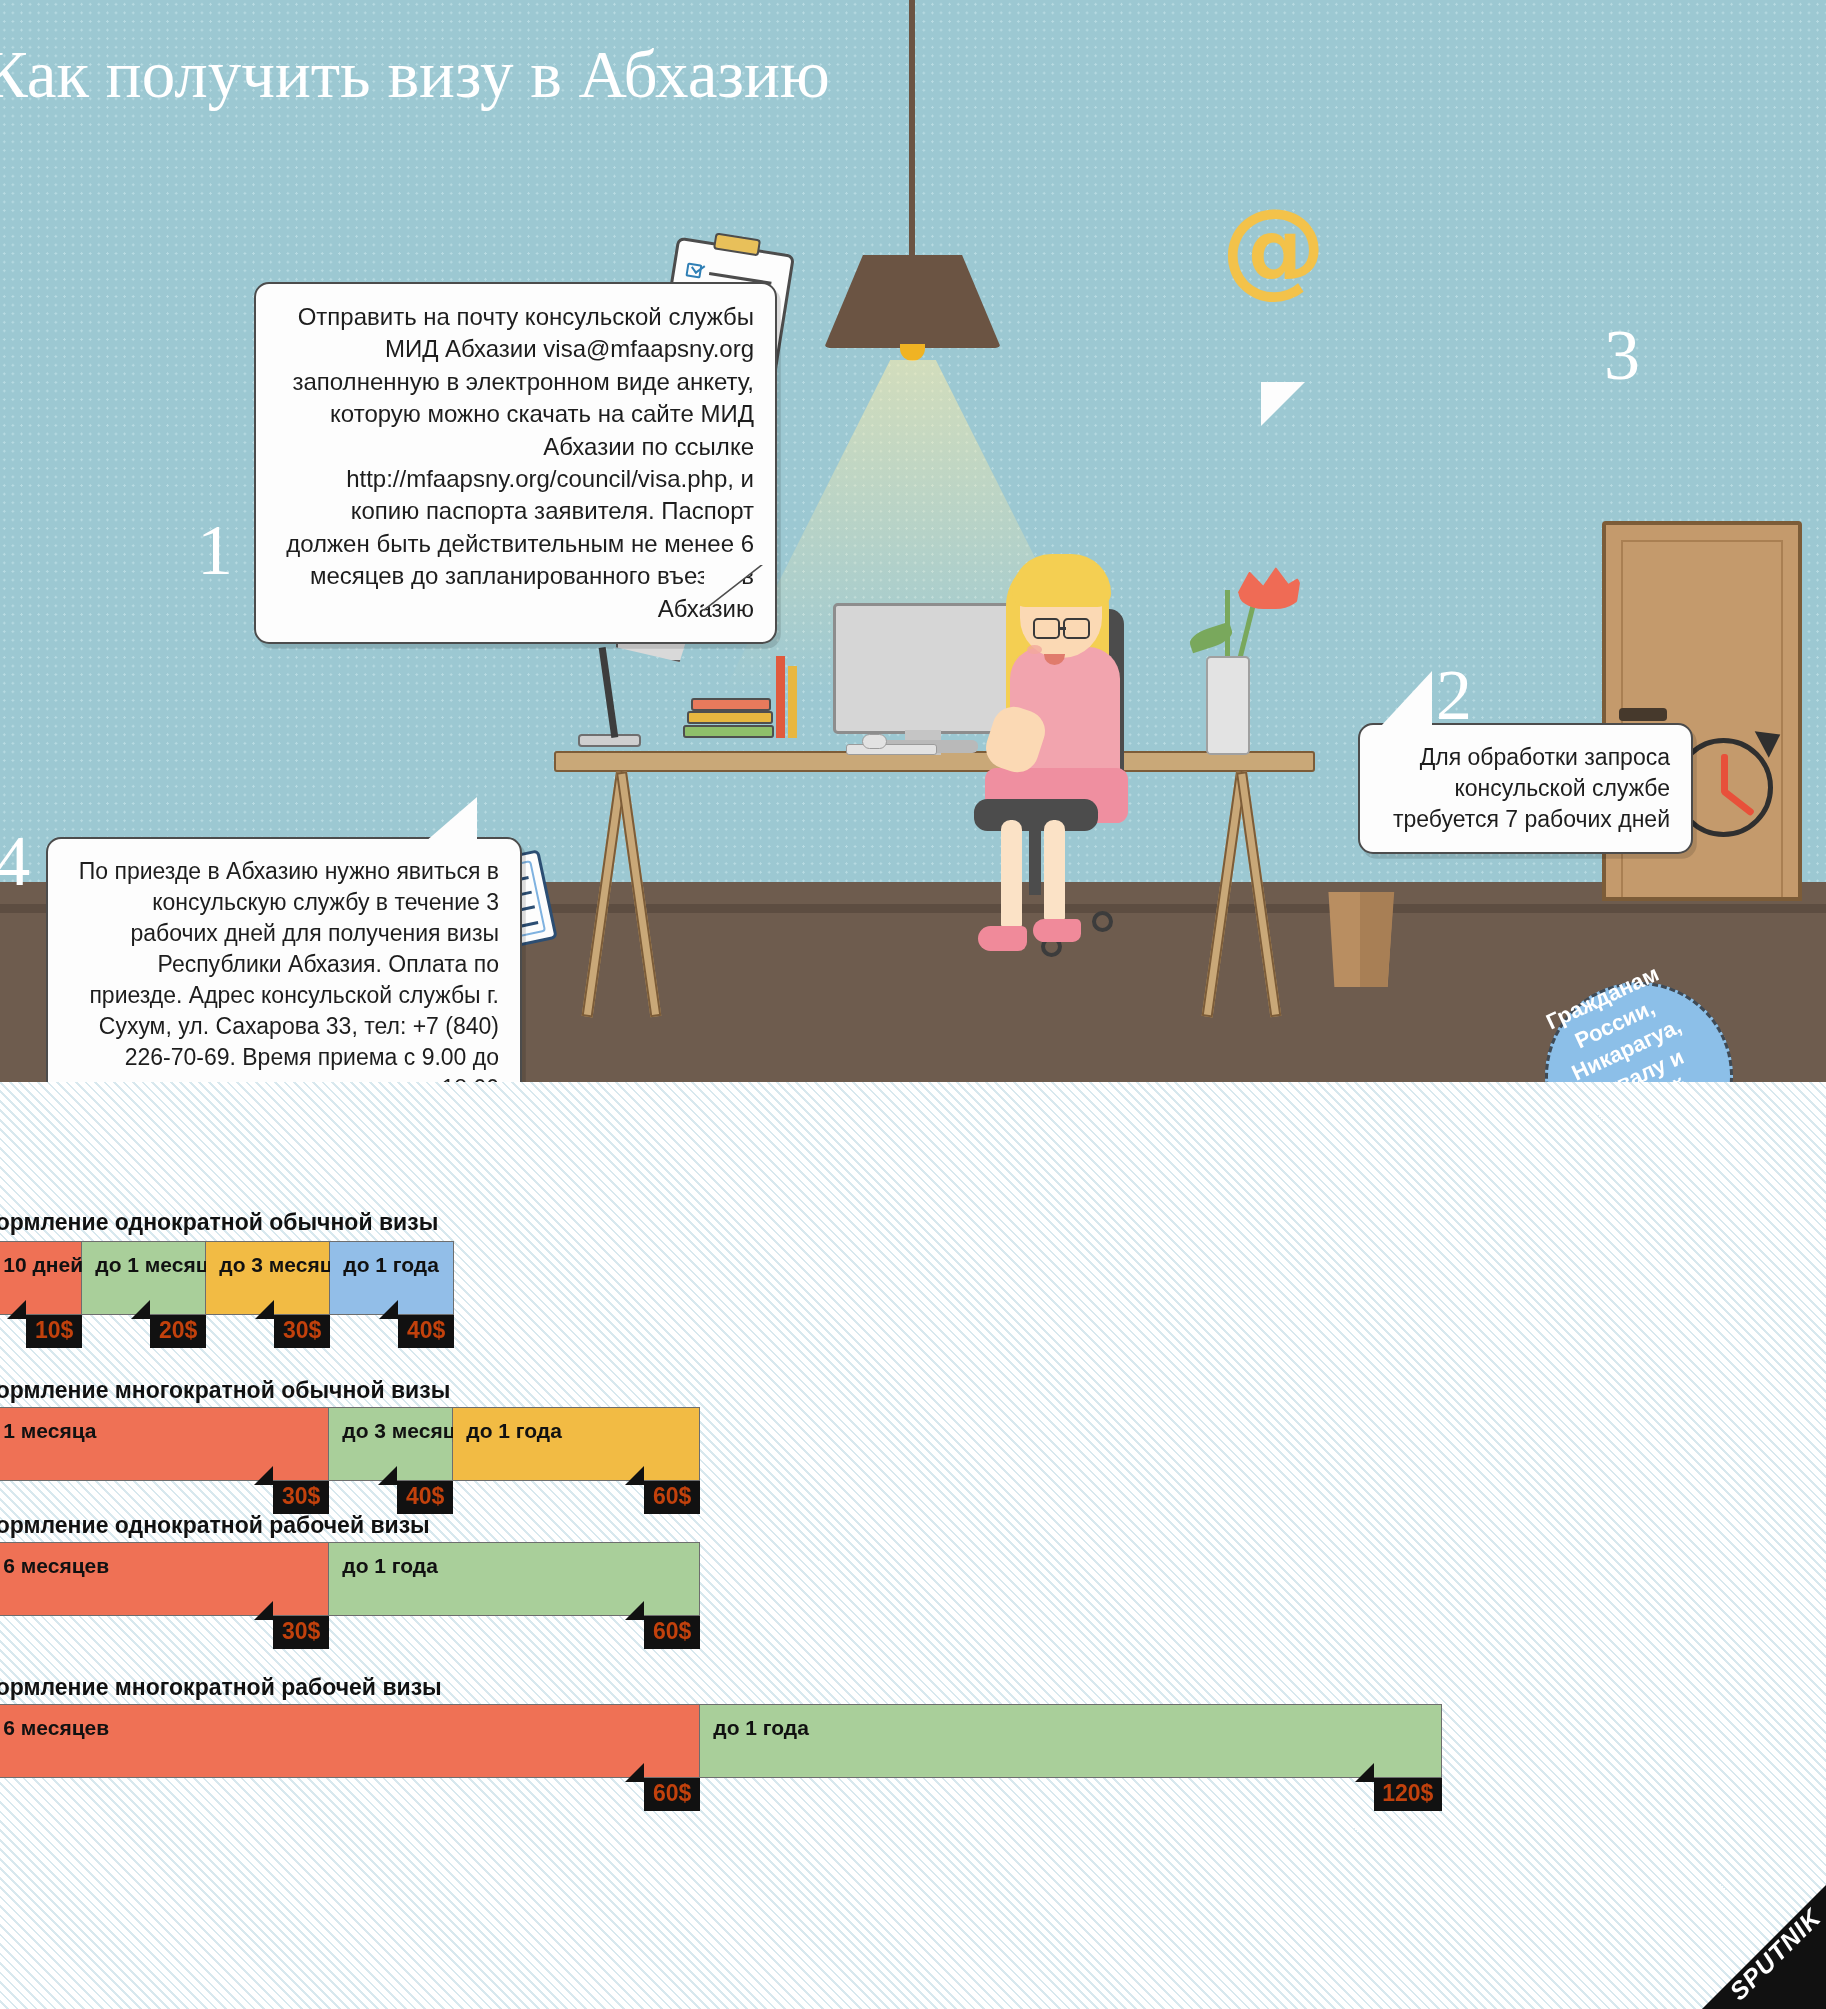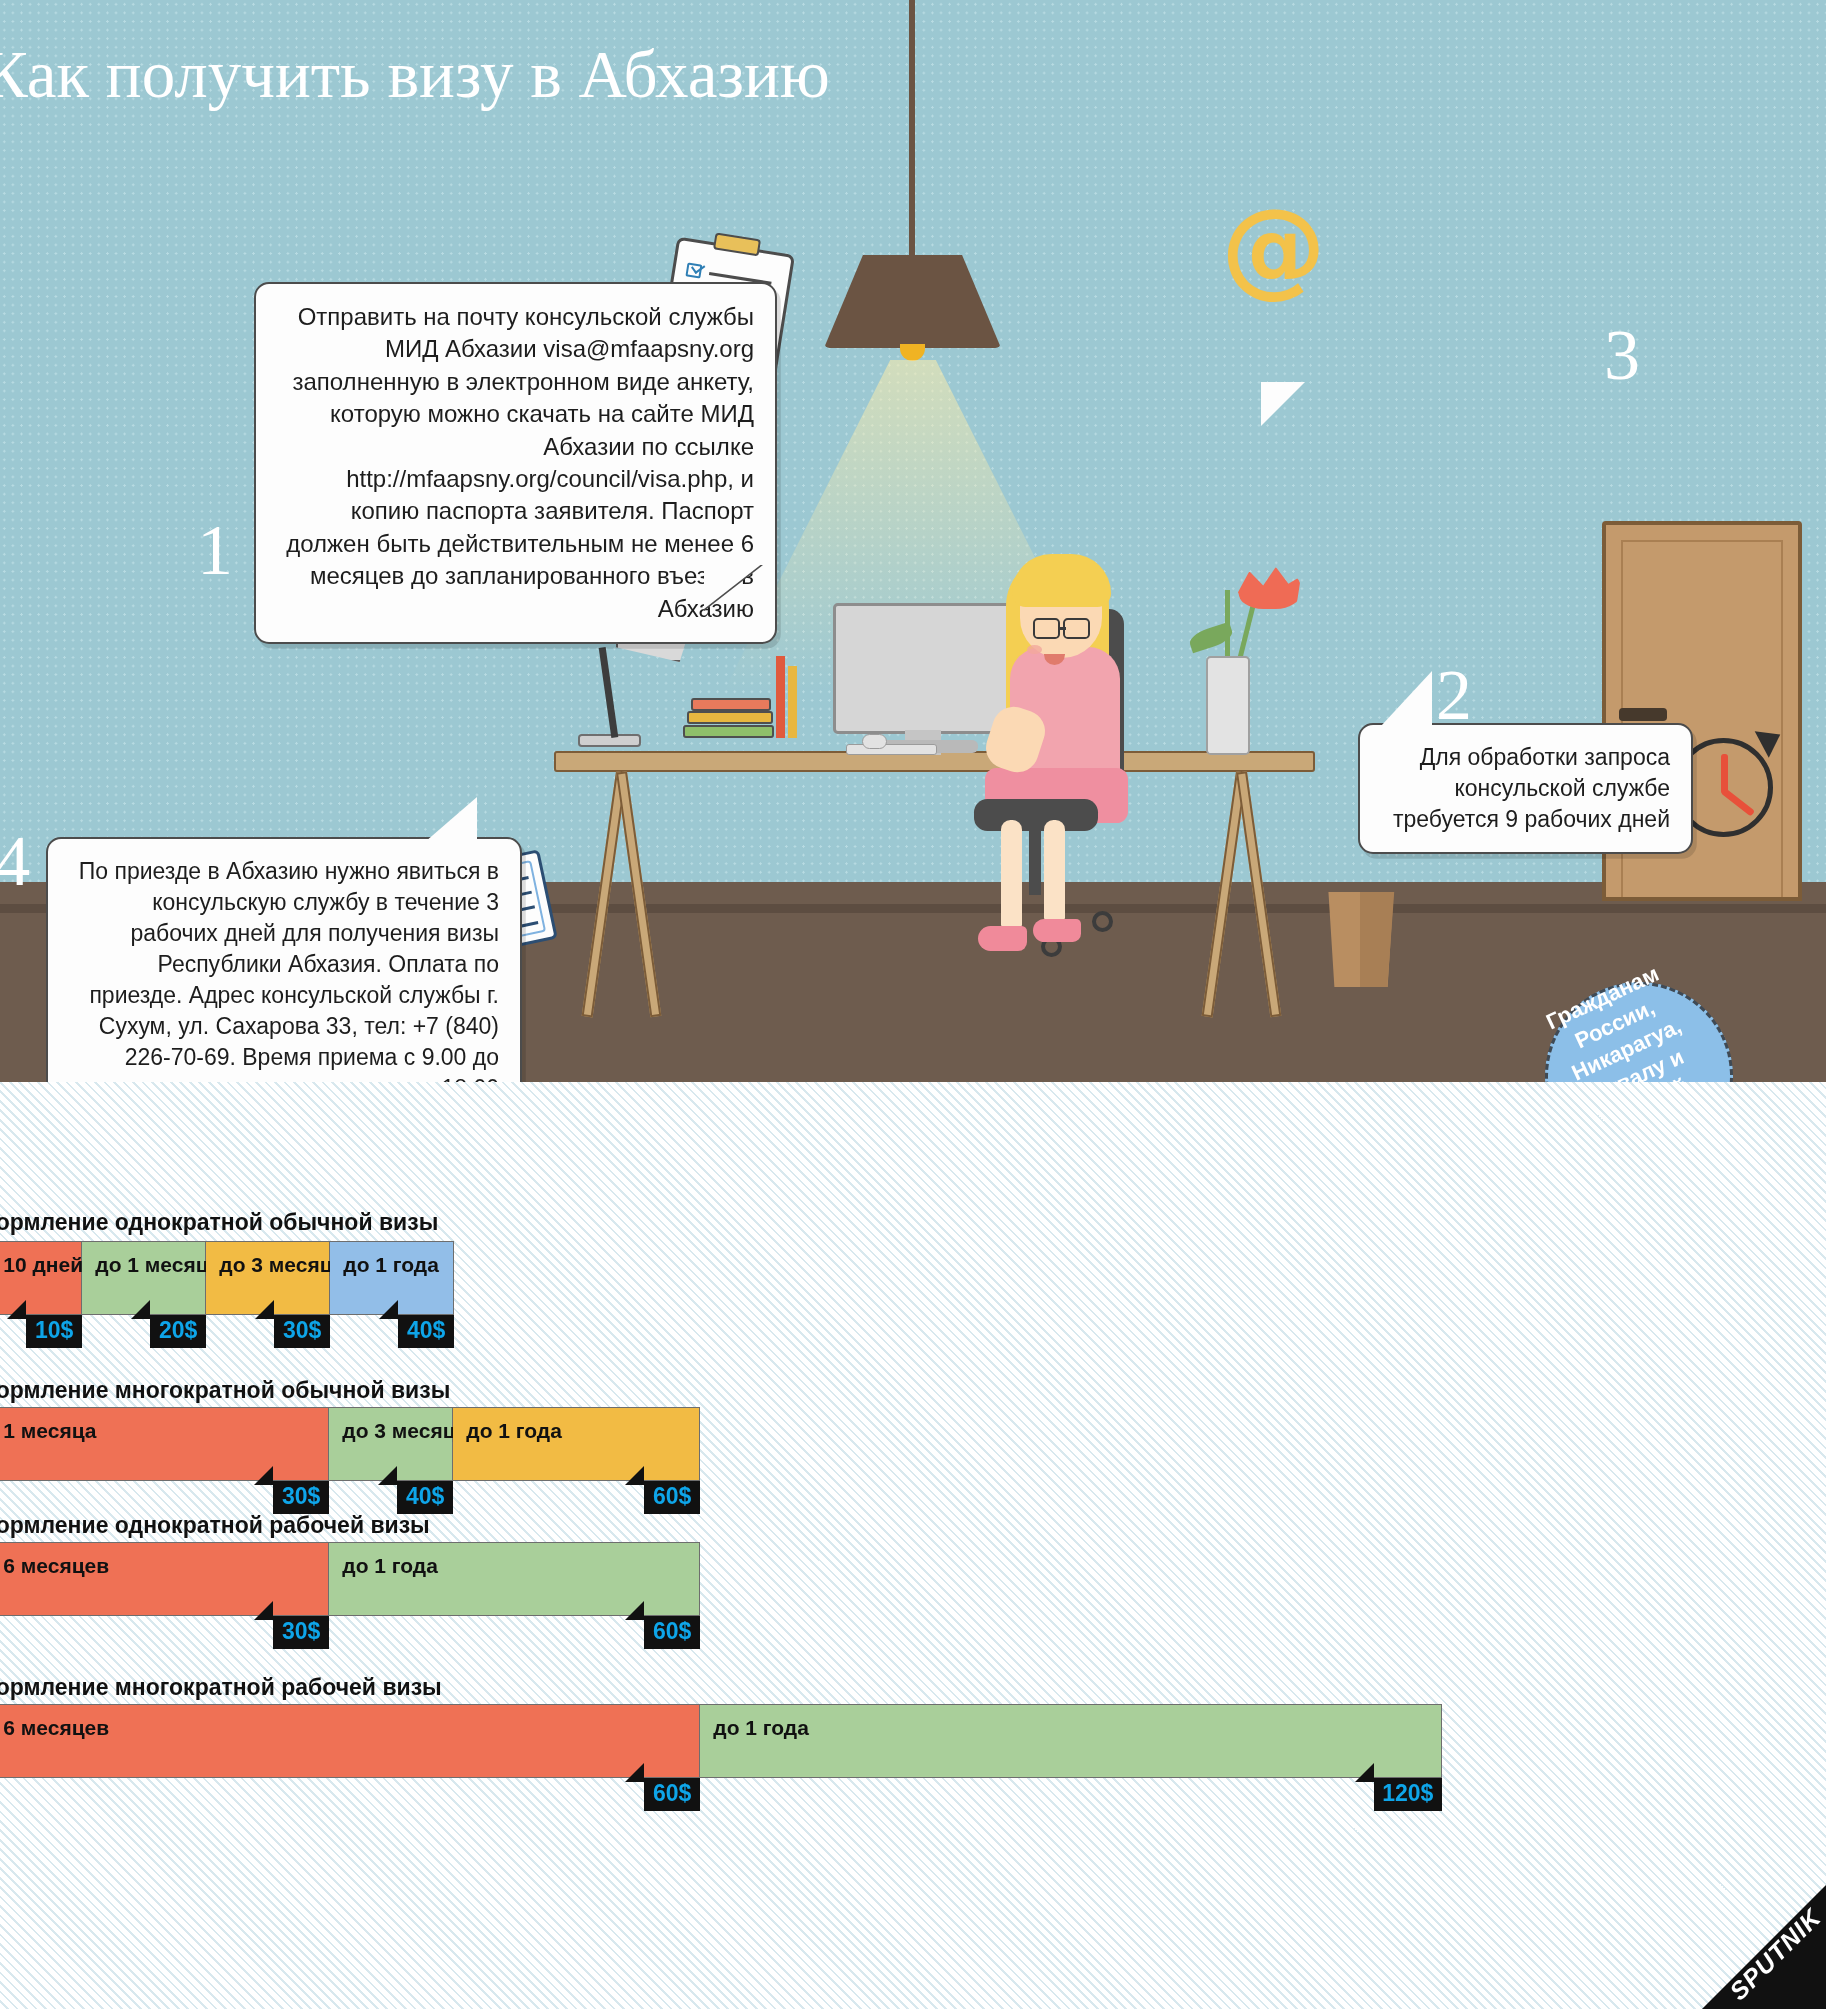"Для обработки запроса консульской службе" p { text: 9 -> 7 }
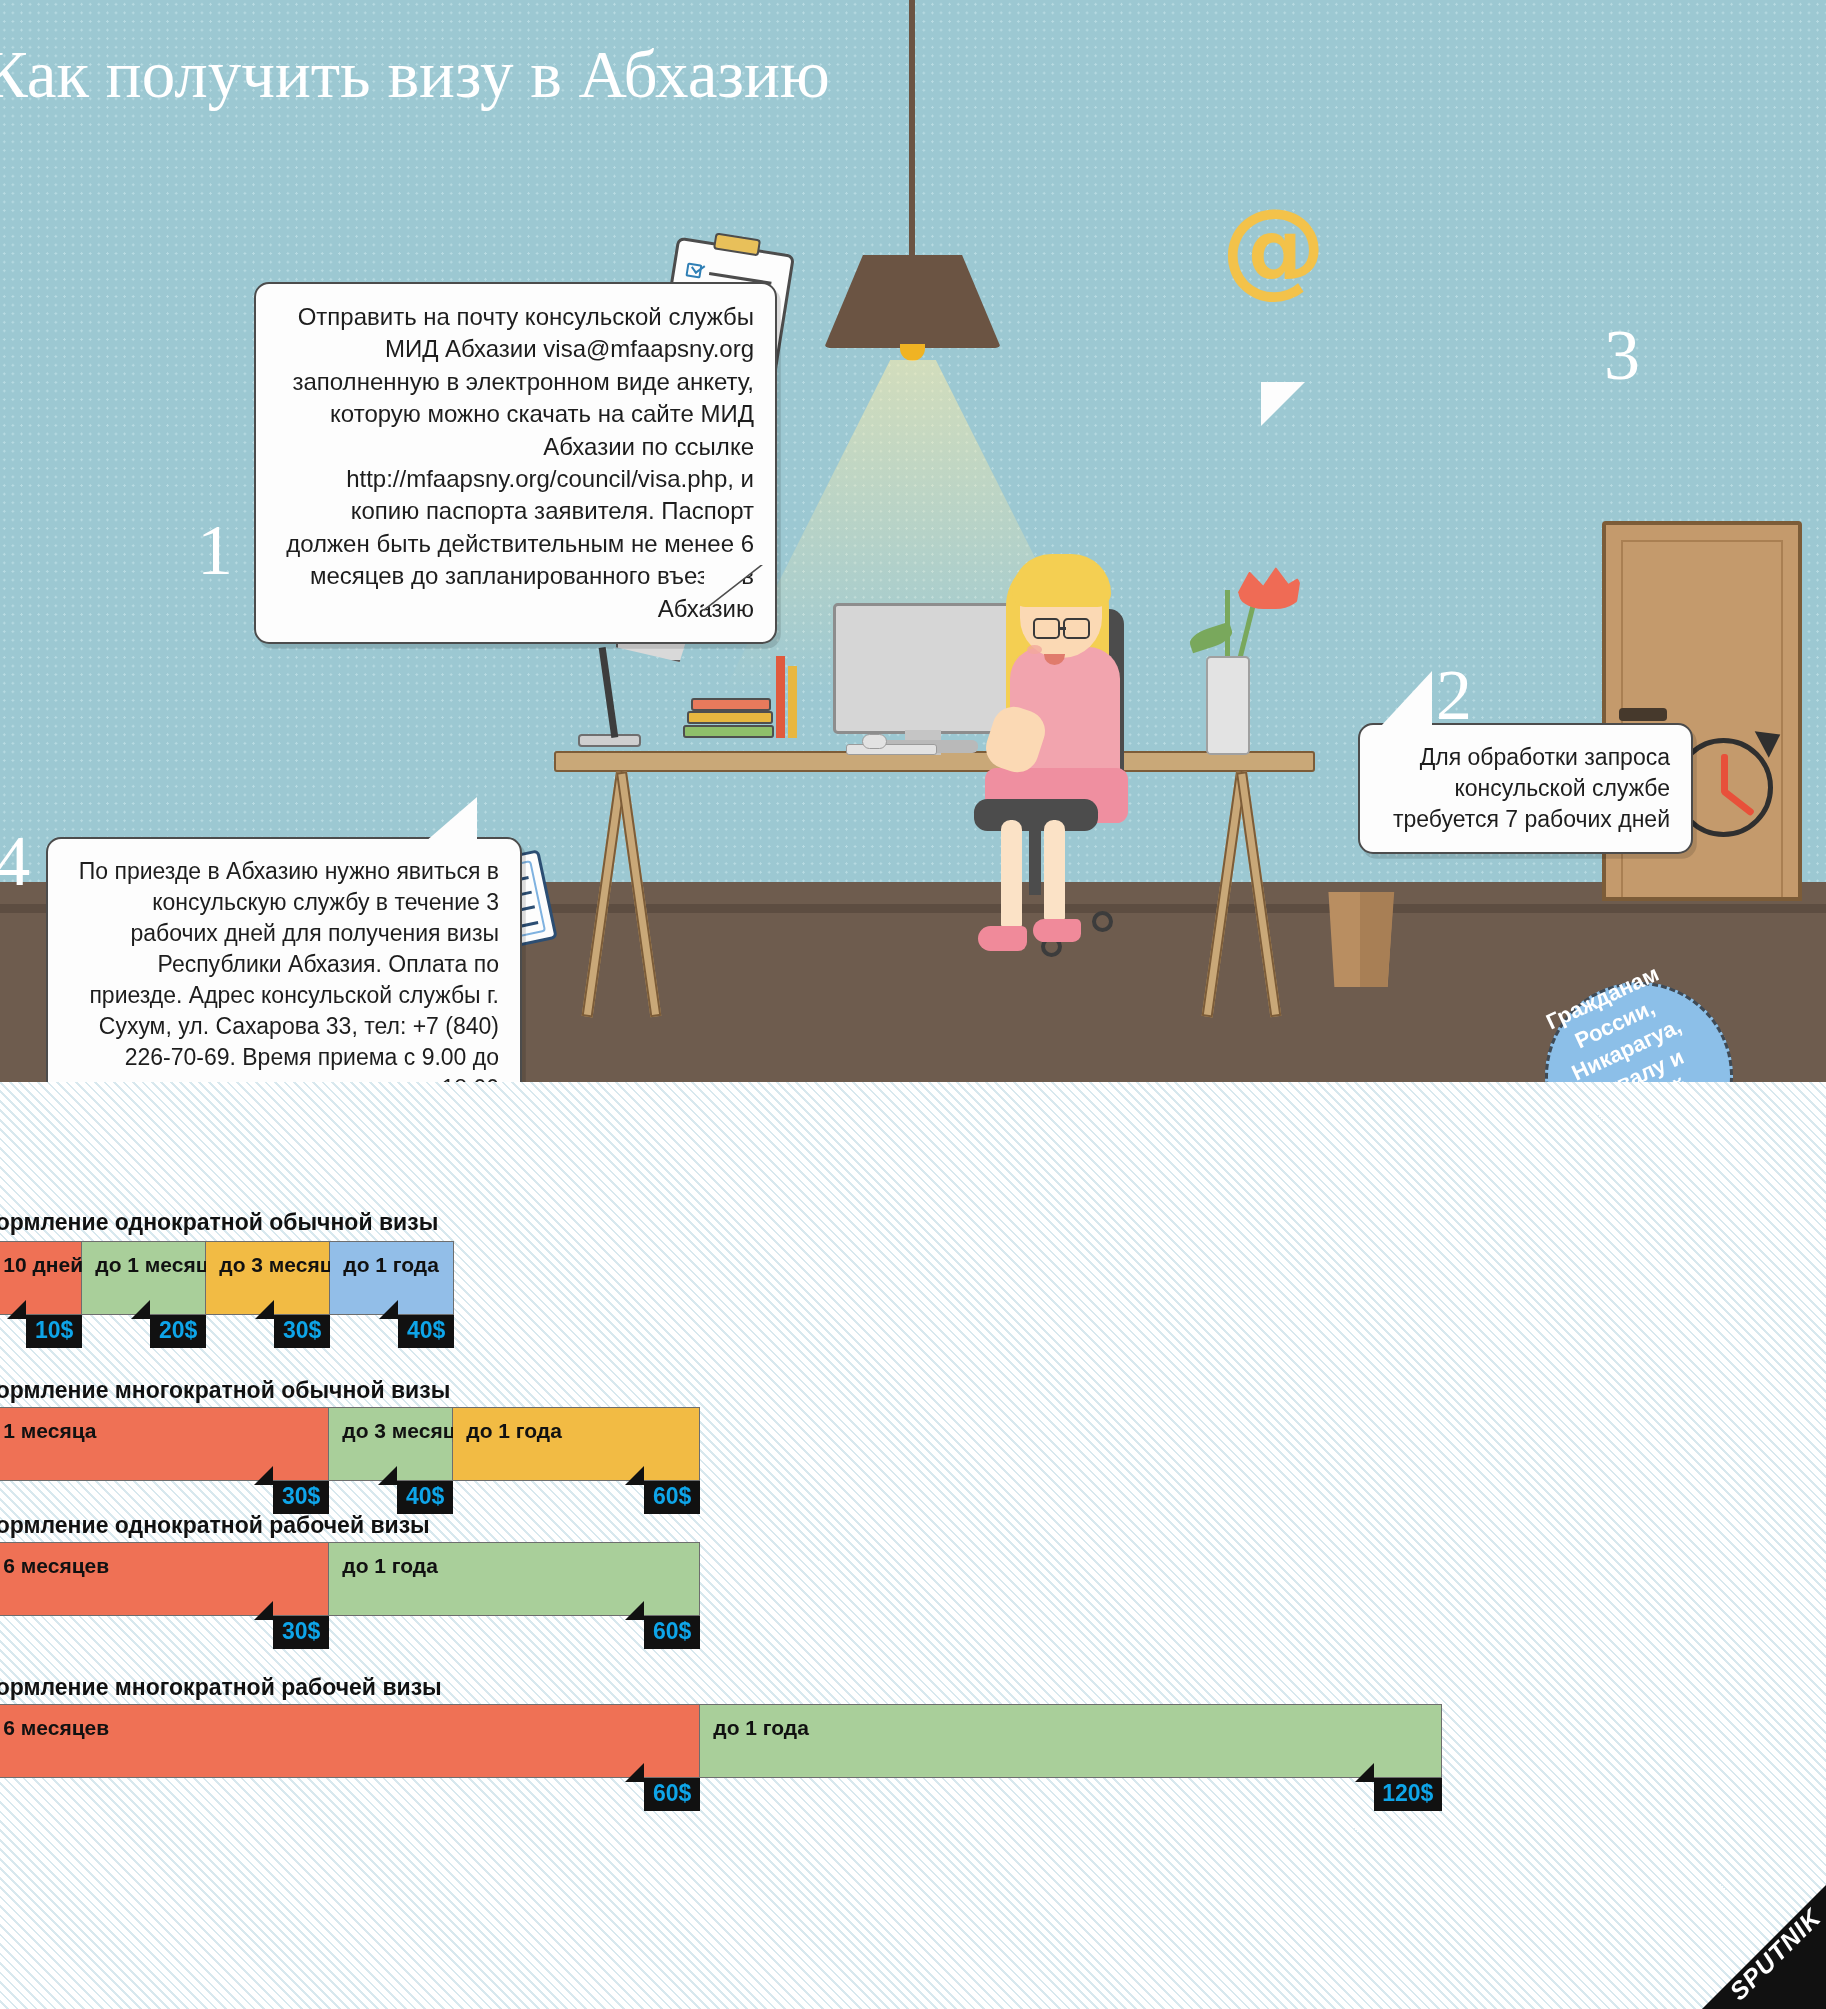"10$" .price { color: #0ea5e9 -> #c2410c }
